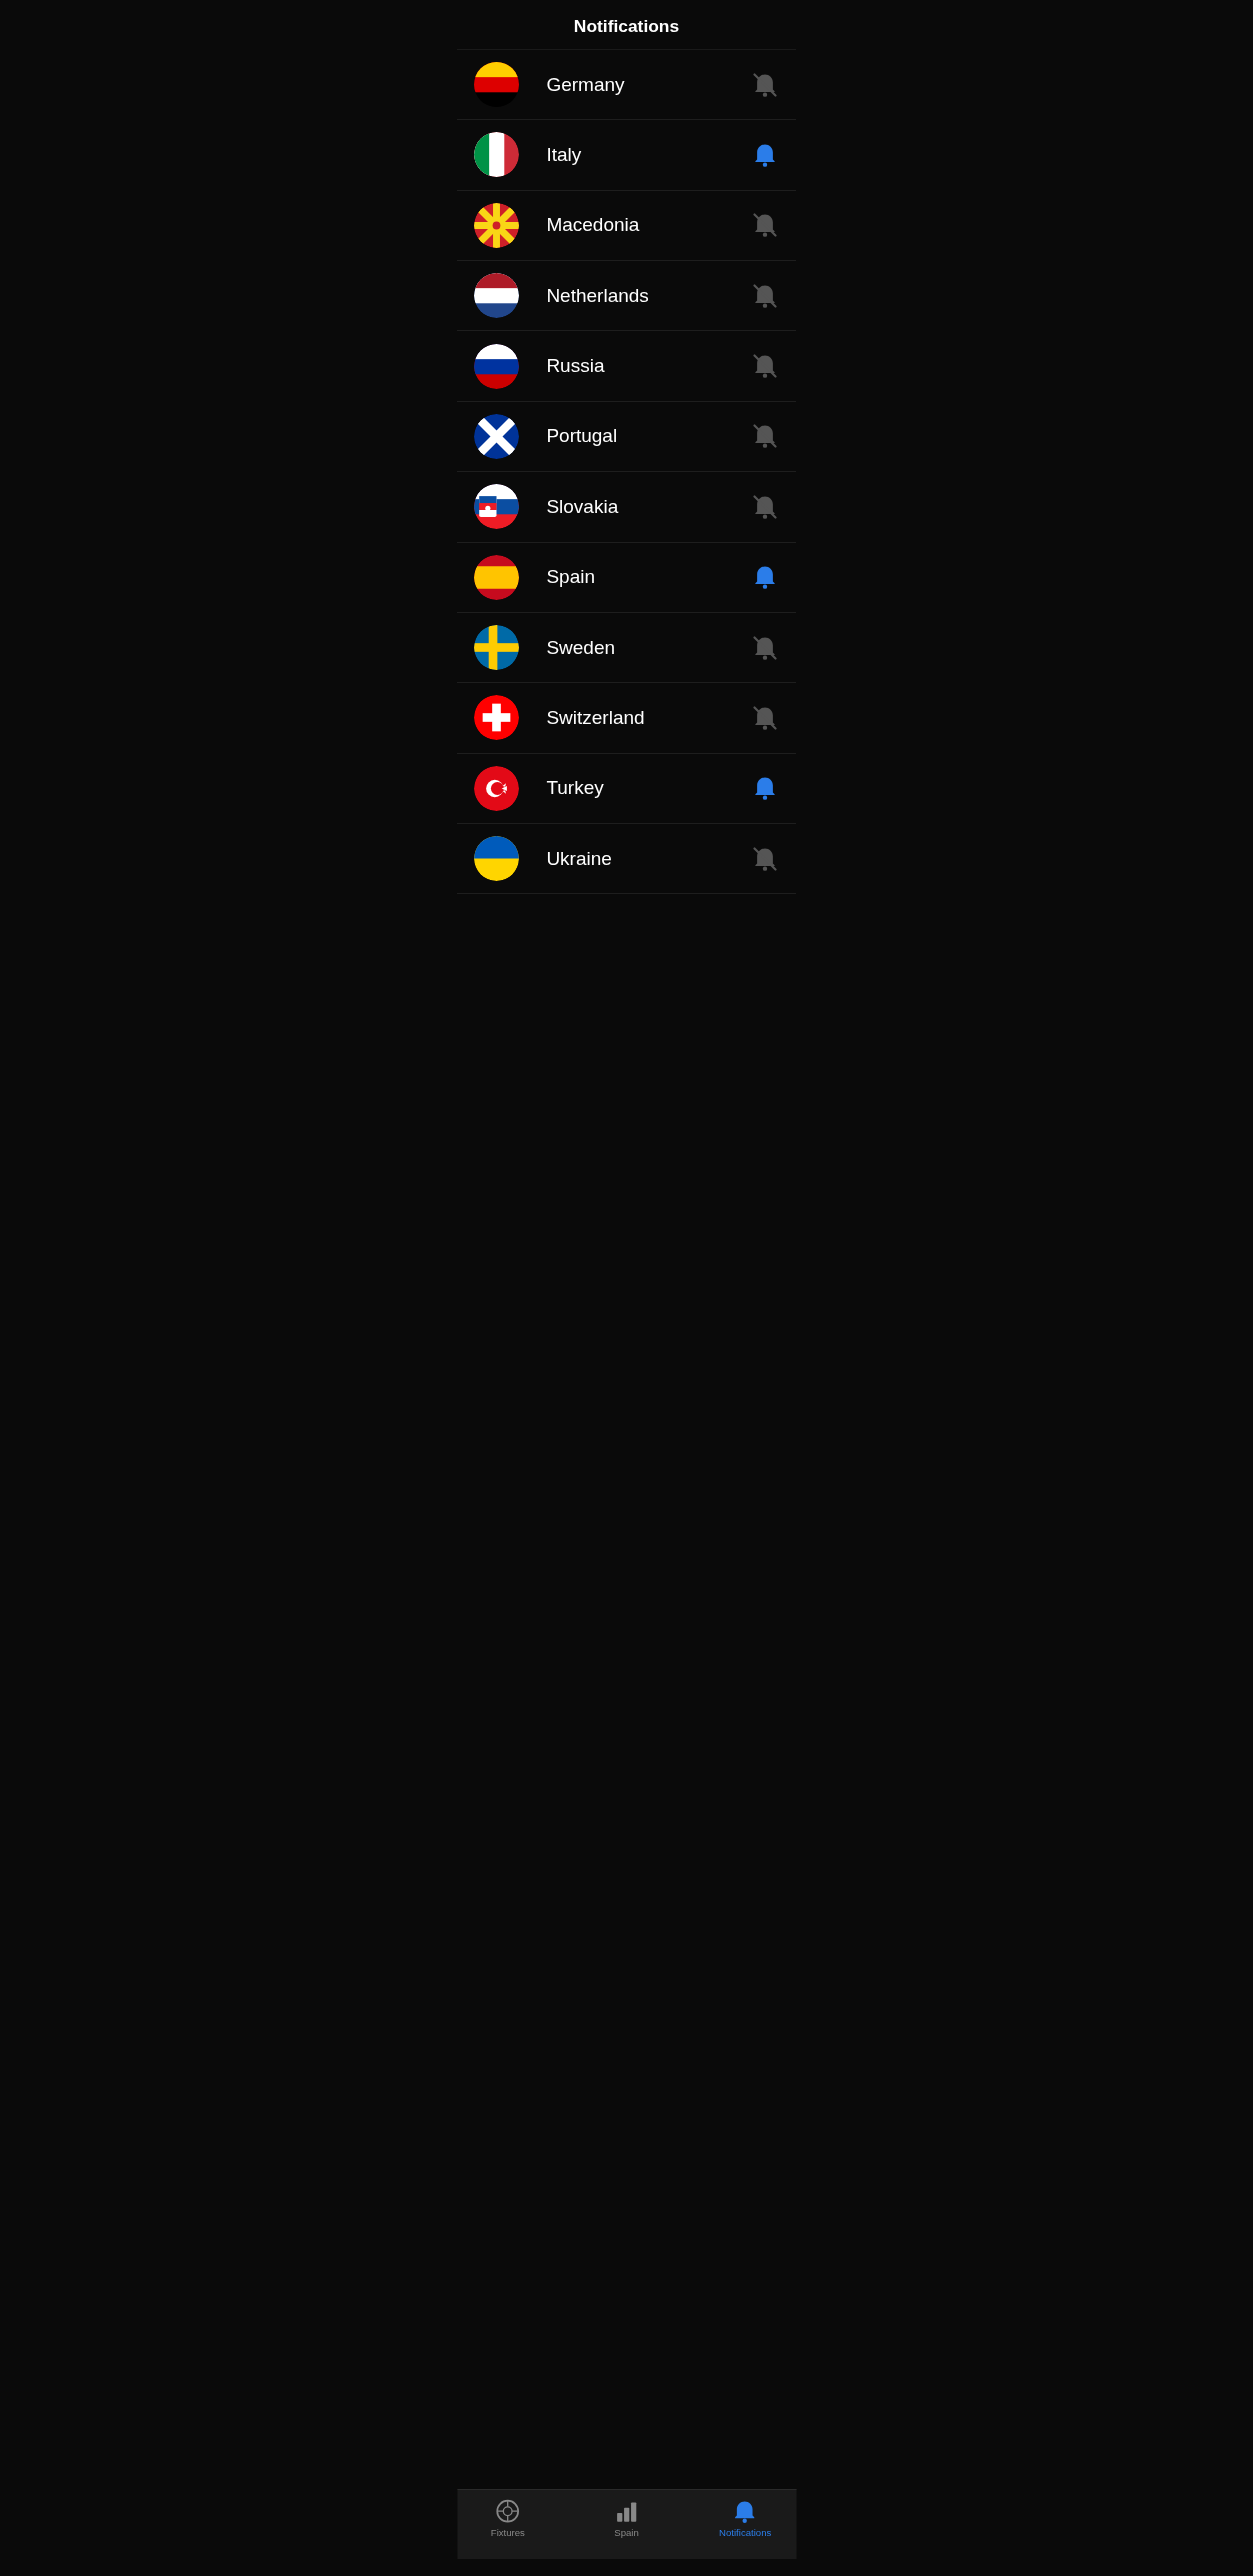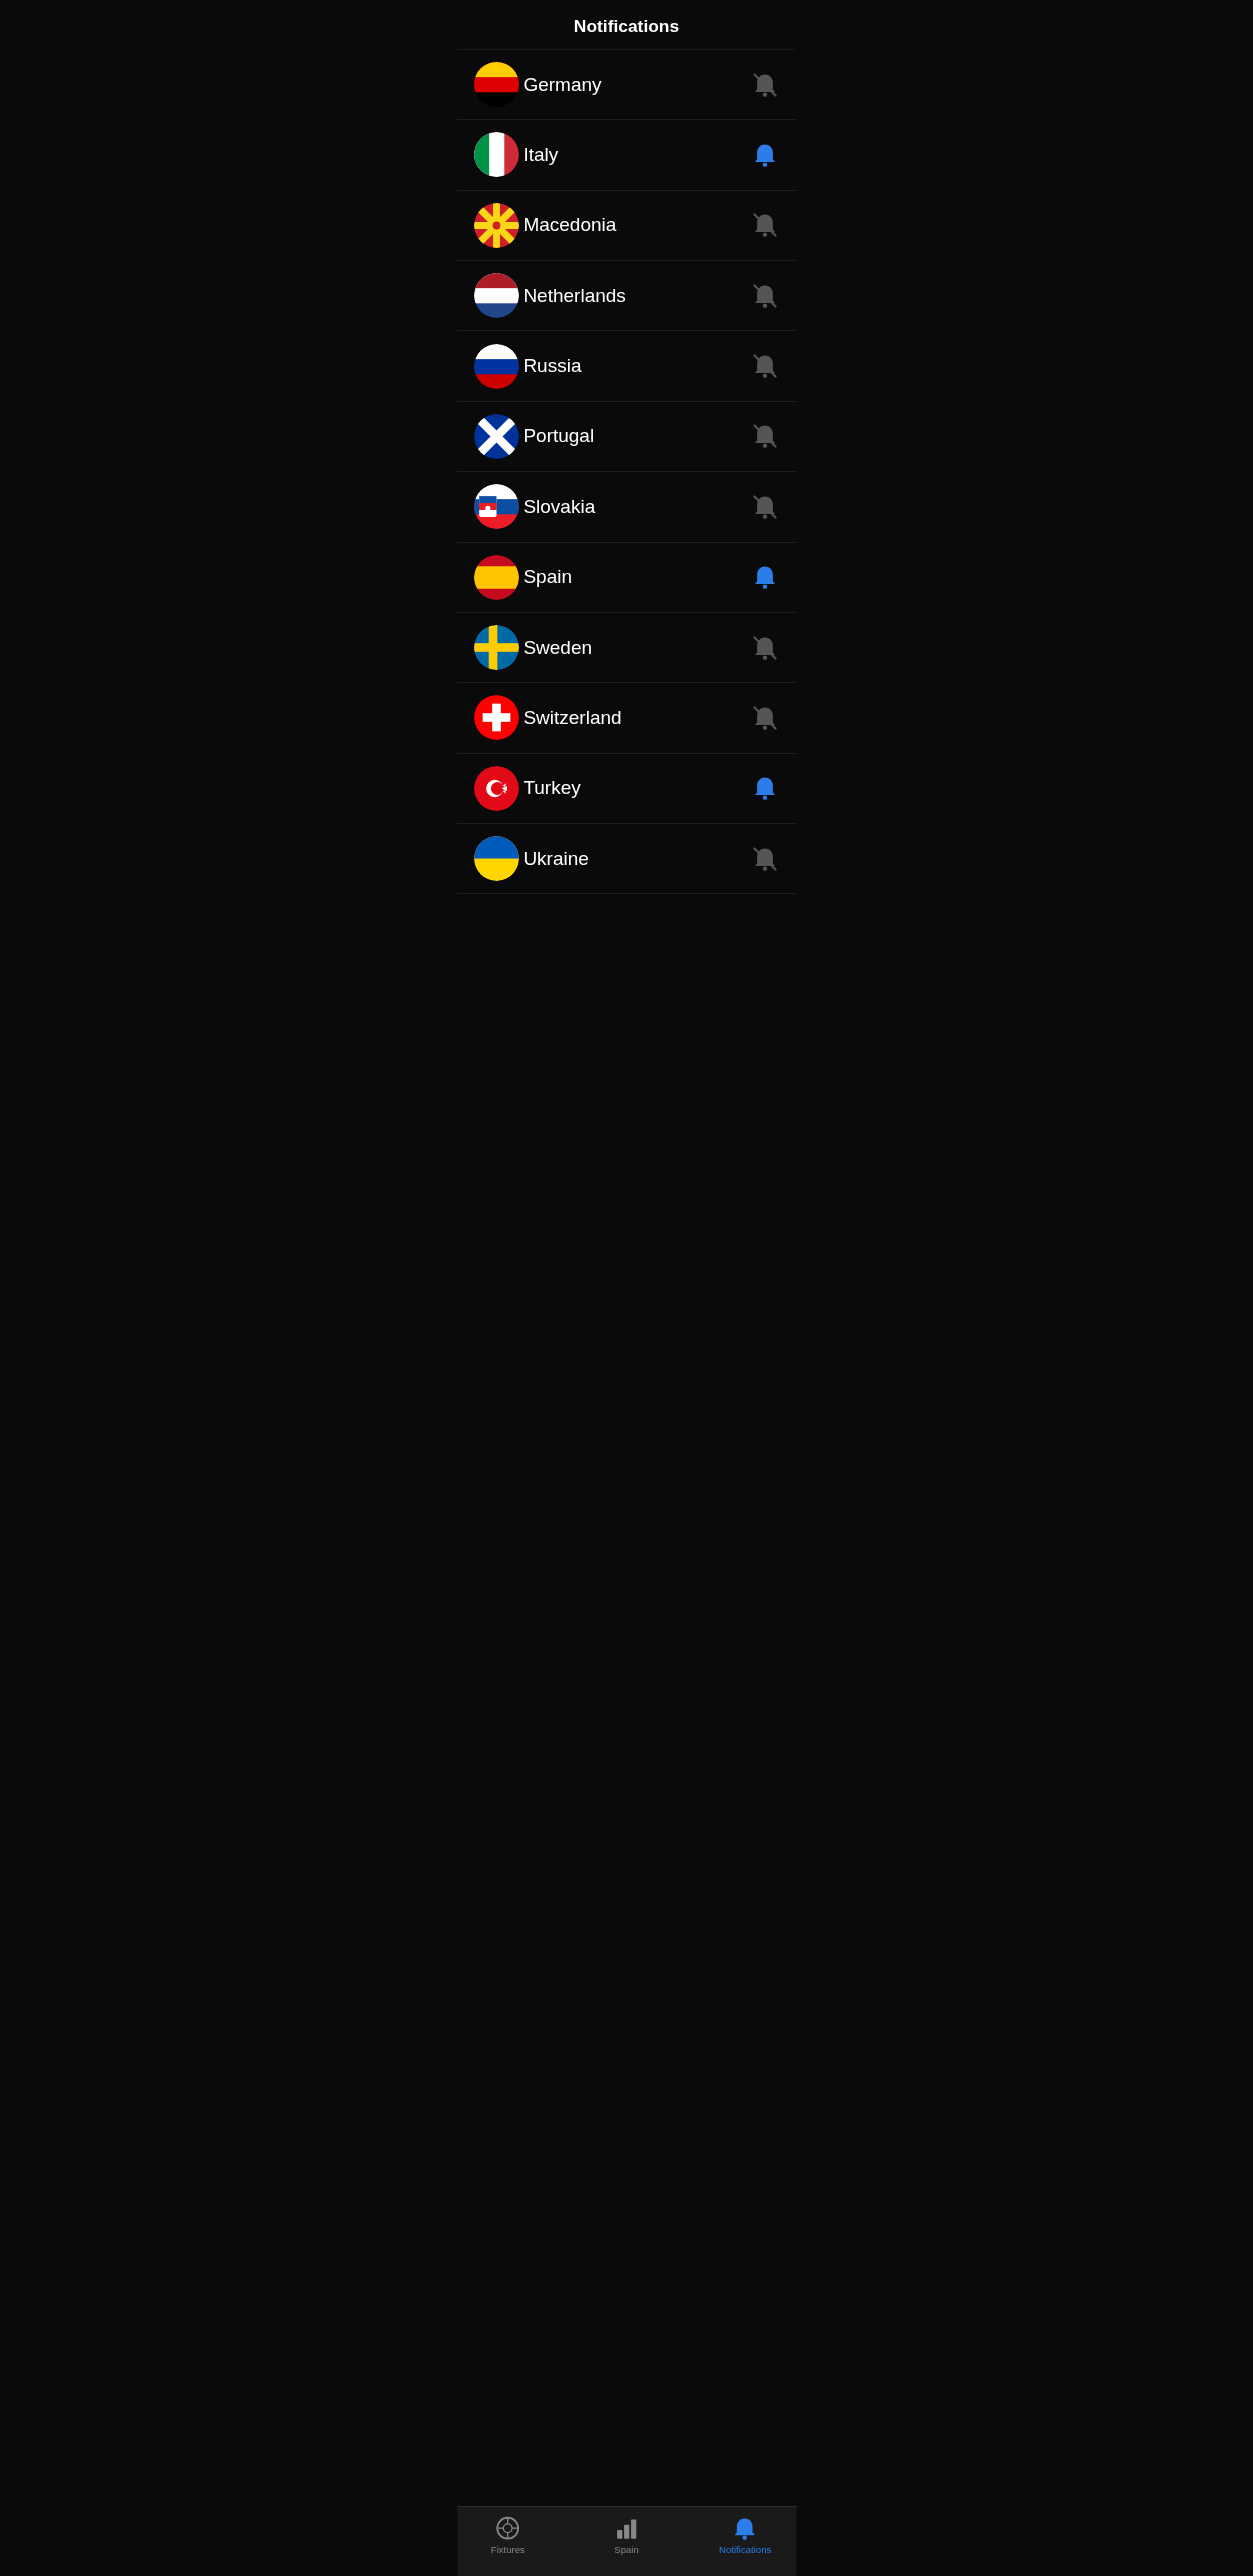"Germany" .country-name { margin-left: 4px -> 27px }
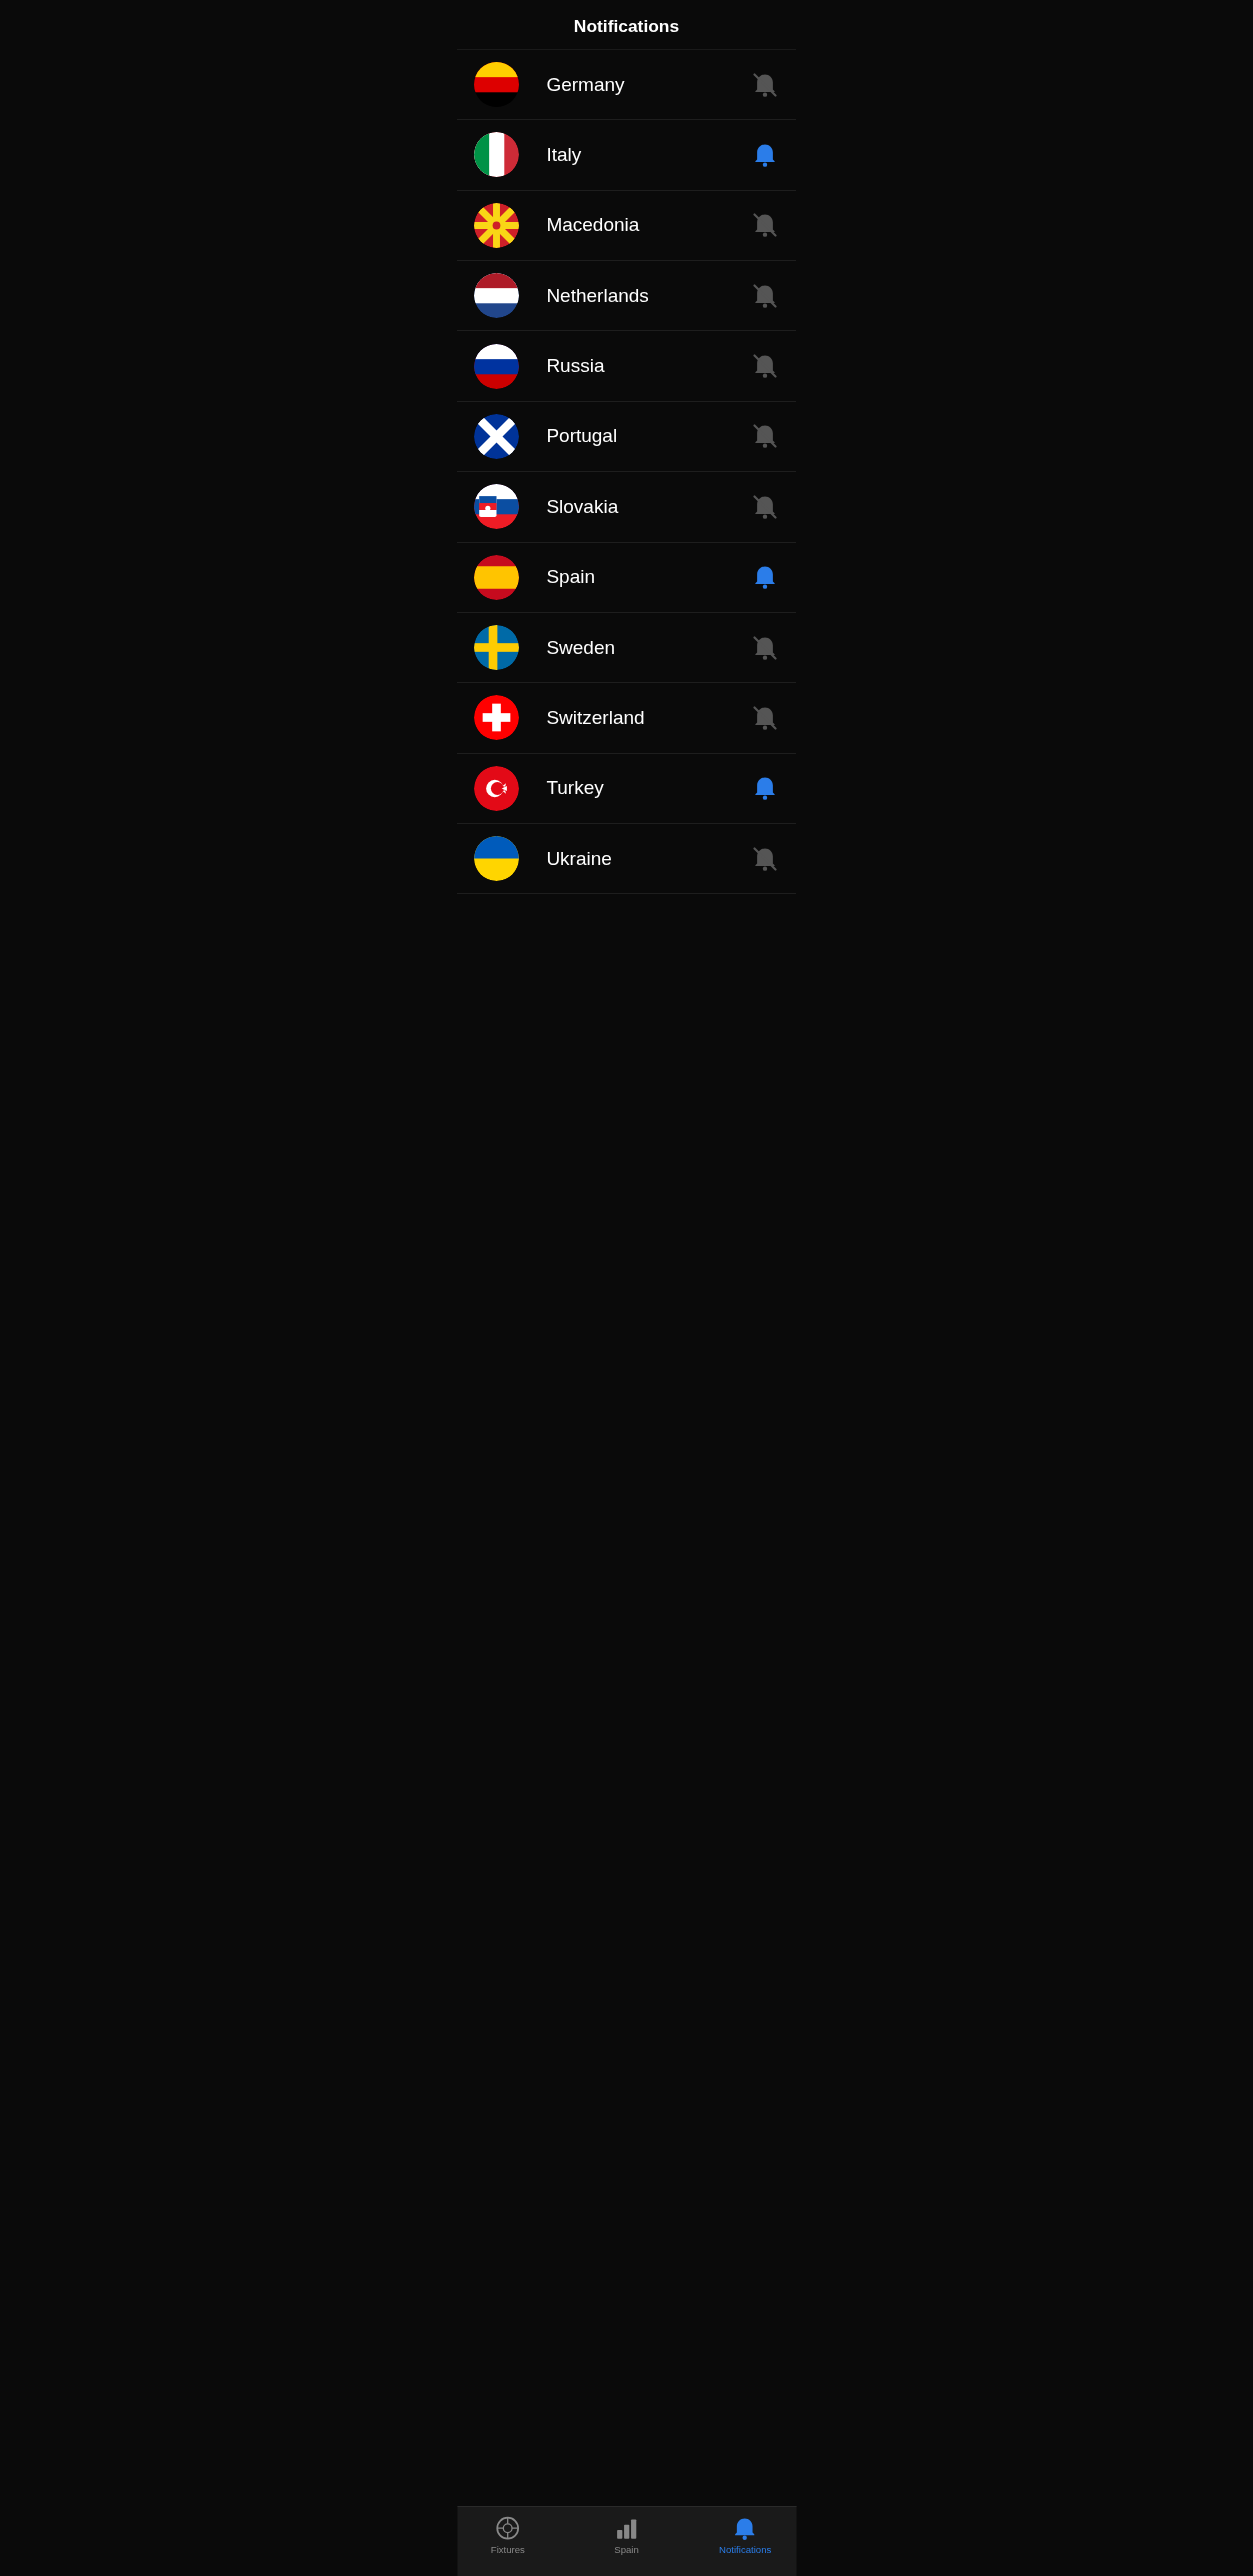"Fixtures" .tab-bar { bottom: 0 -> 17px }
